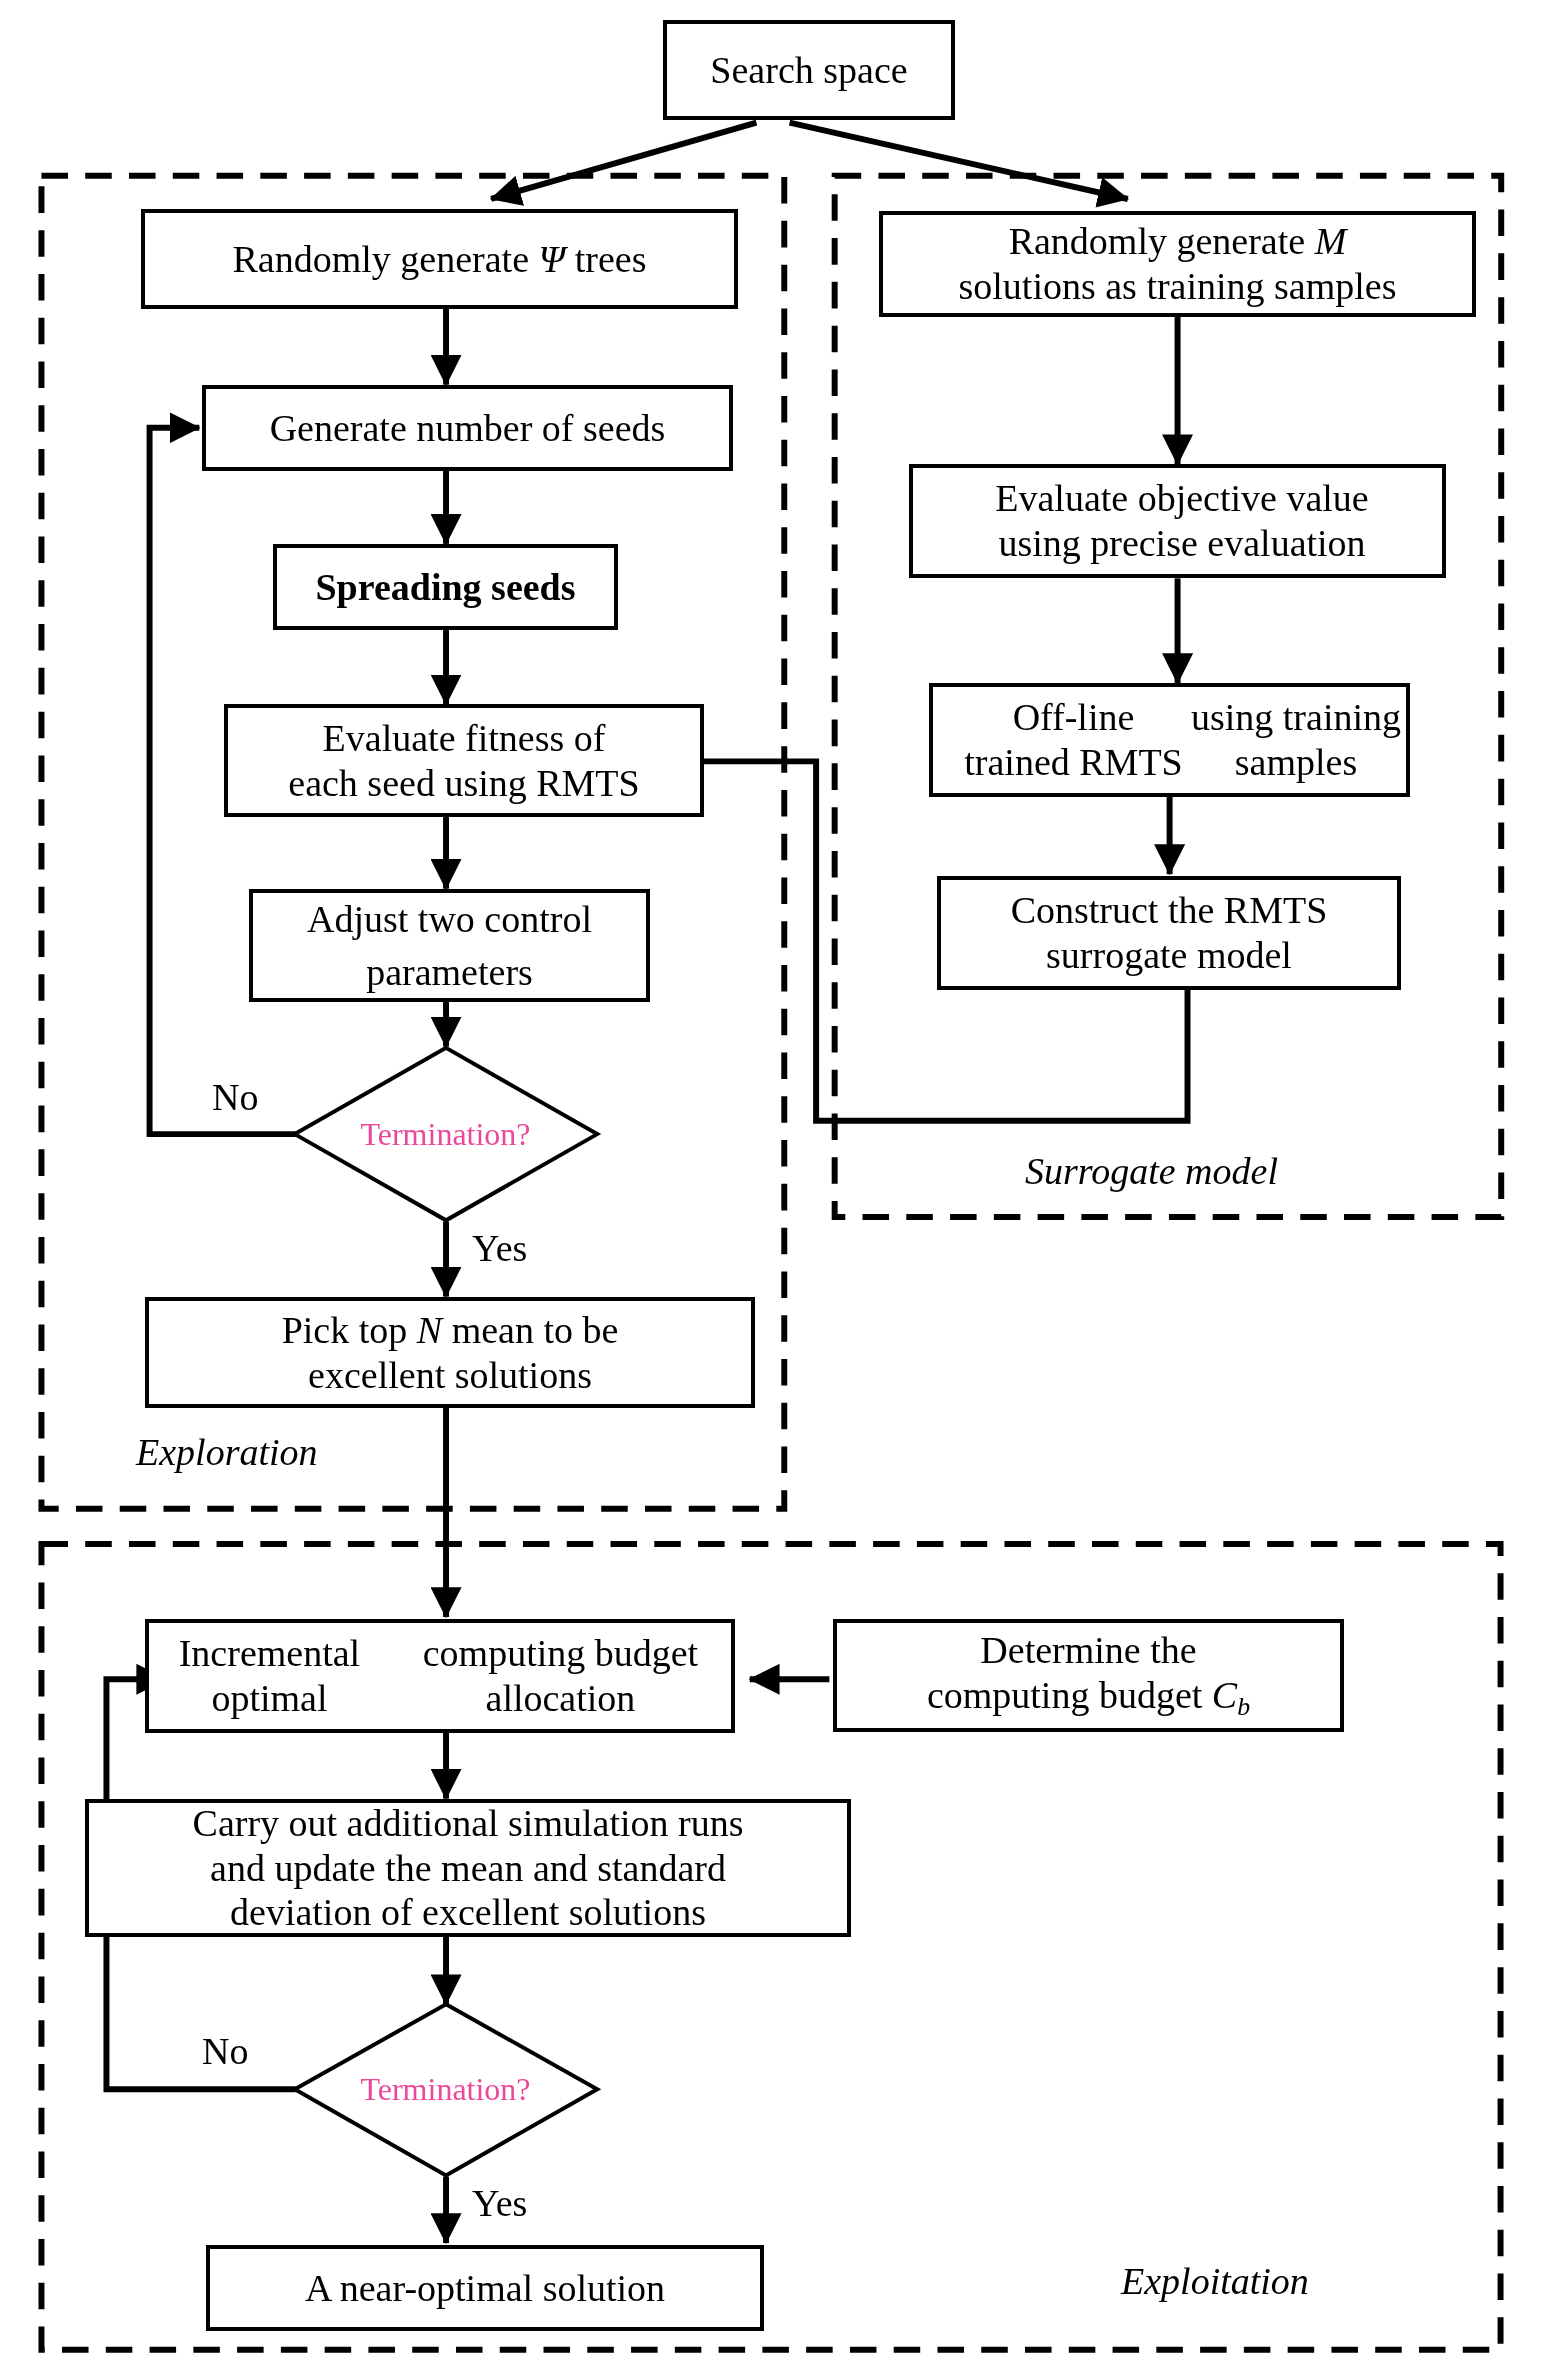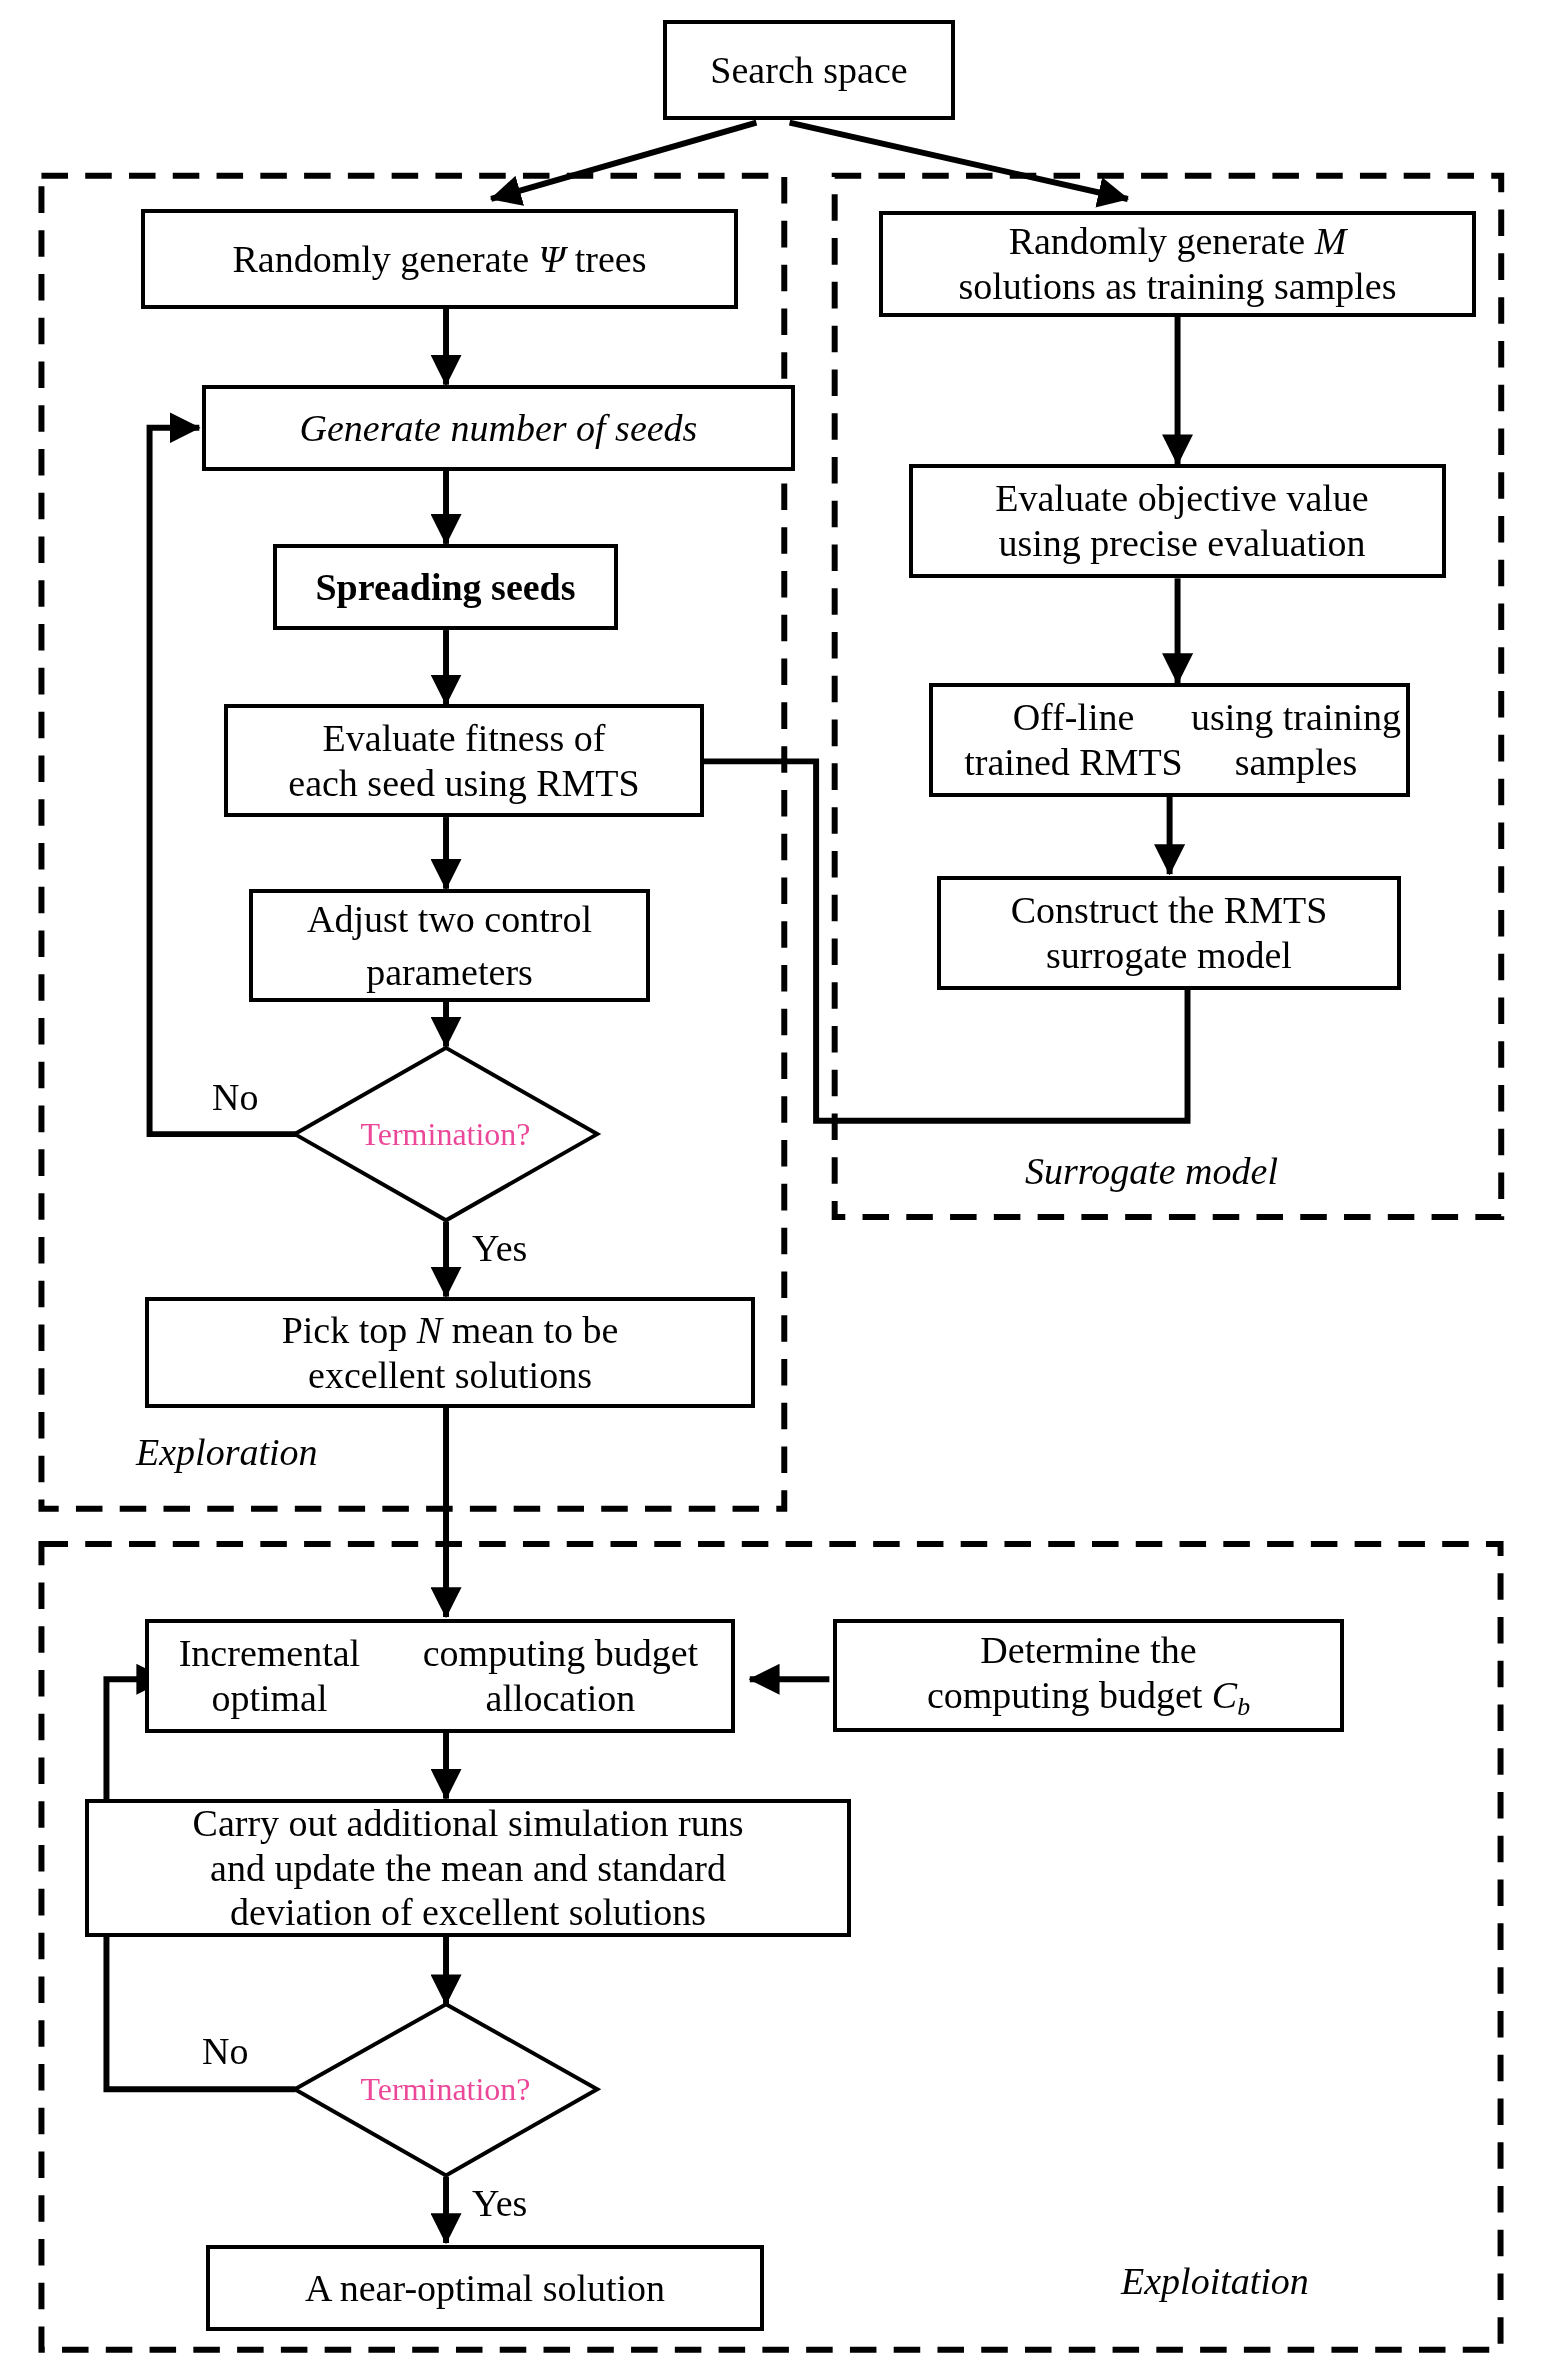"Generate number of seeds" div.node { font-style: italic -> none; width: 593px -> 531px }
